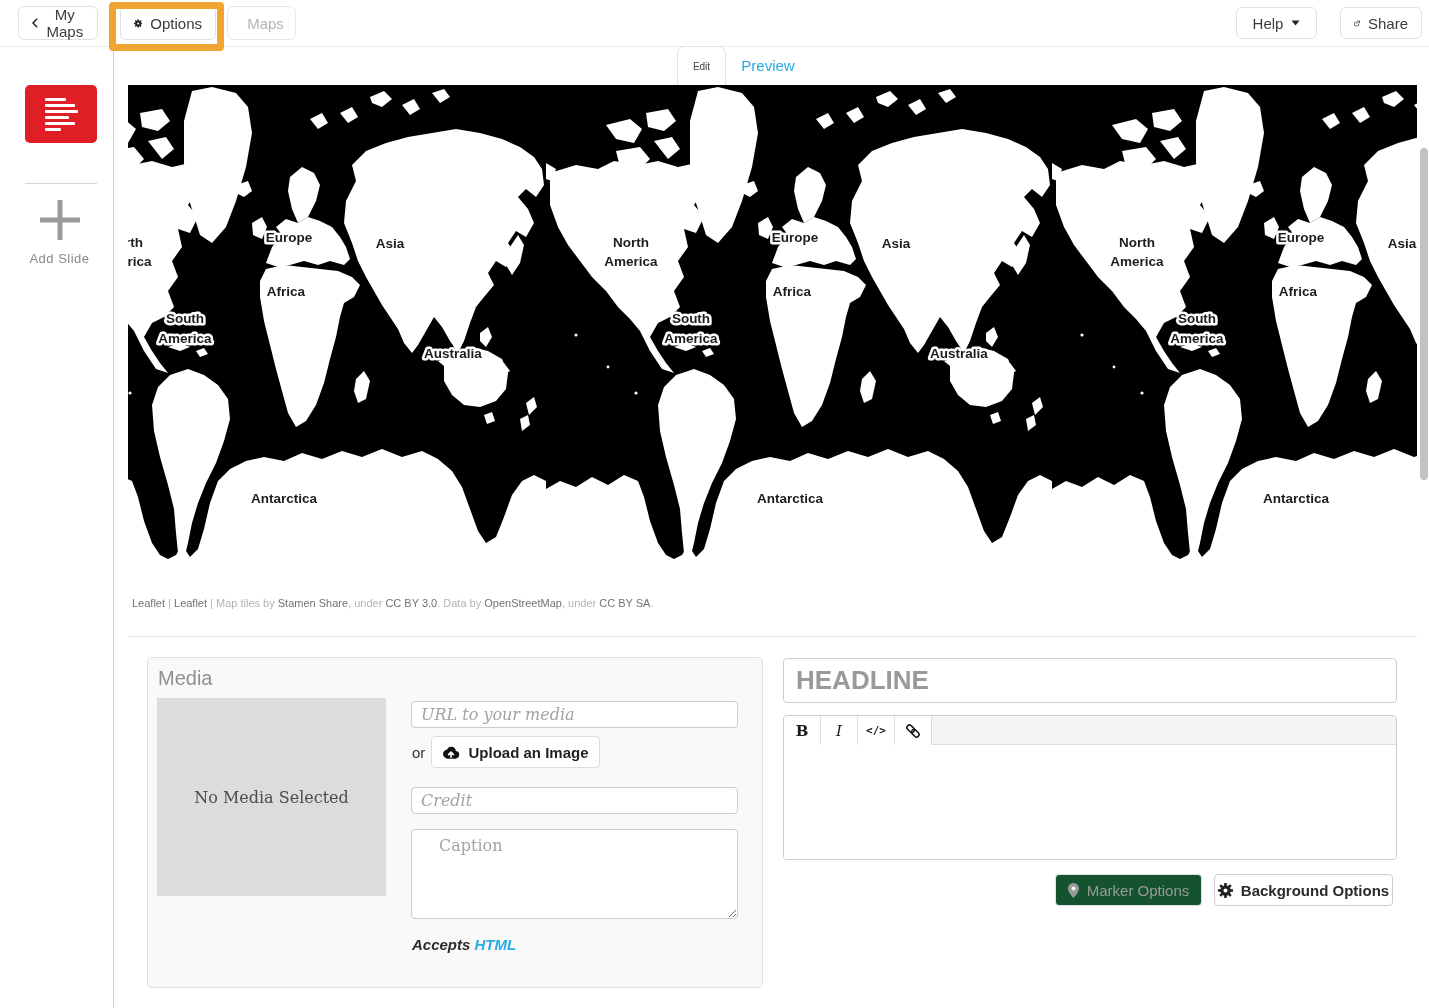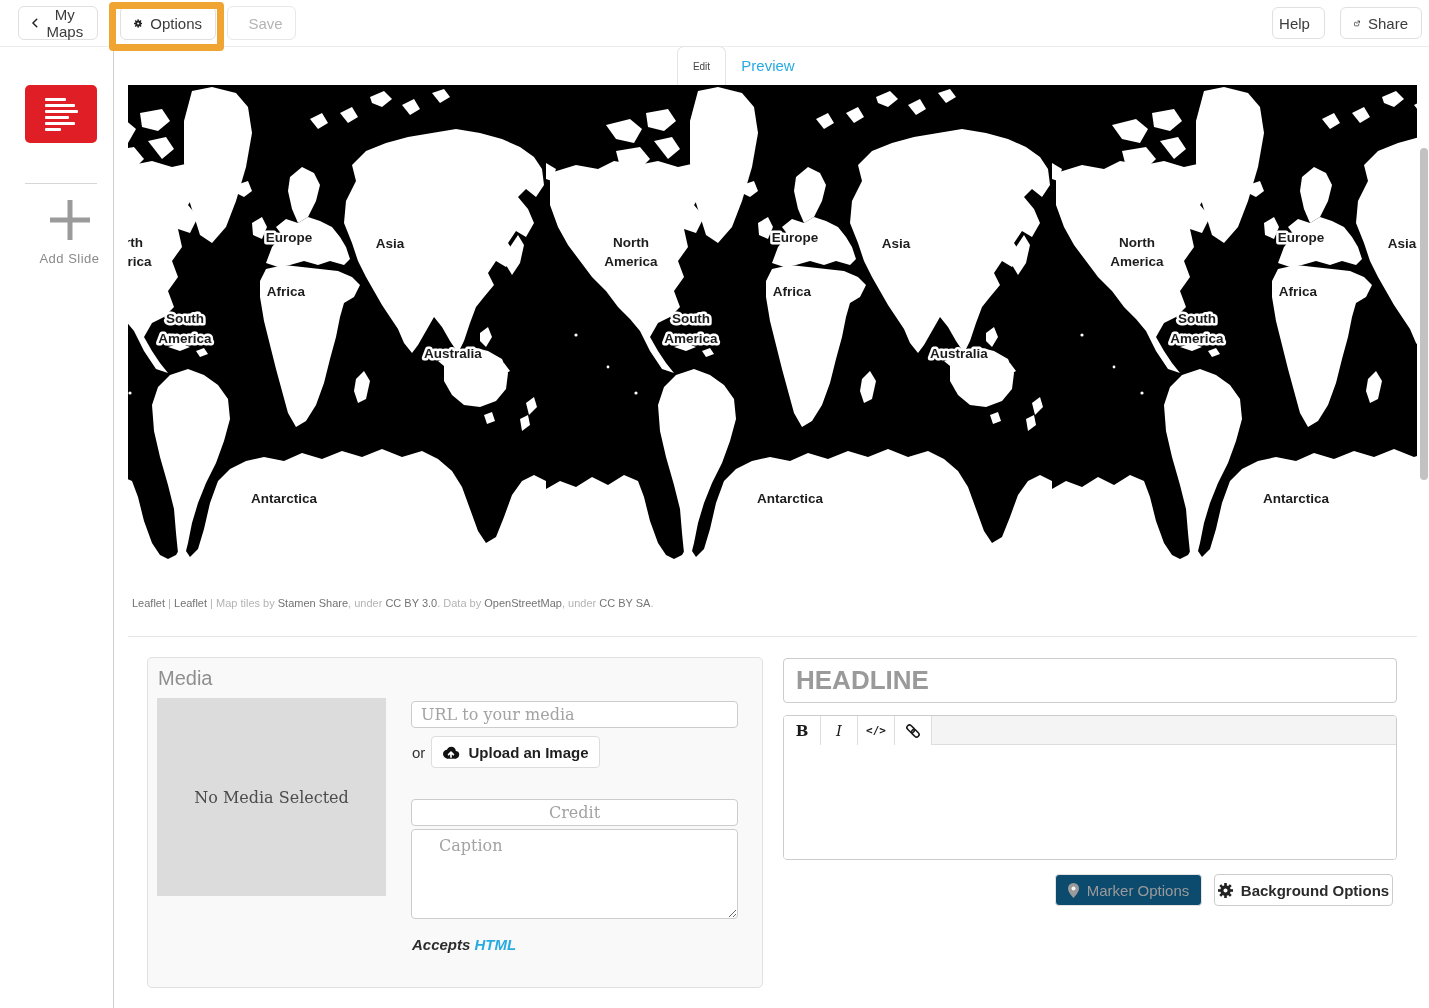"Save" span { text: Save -> Maps }
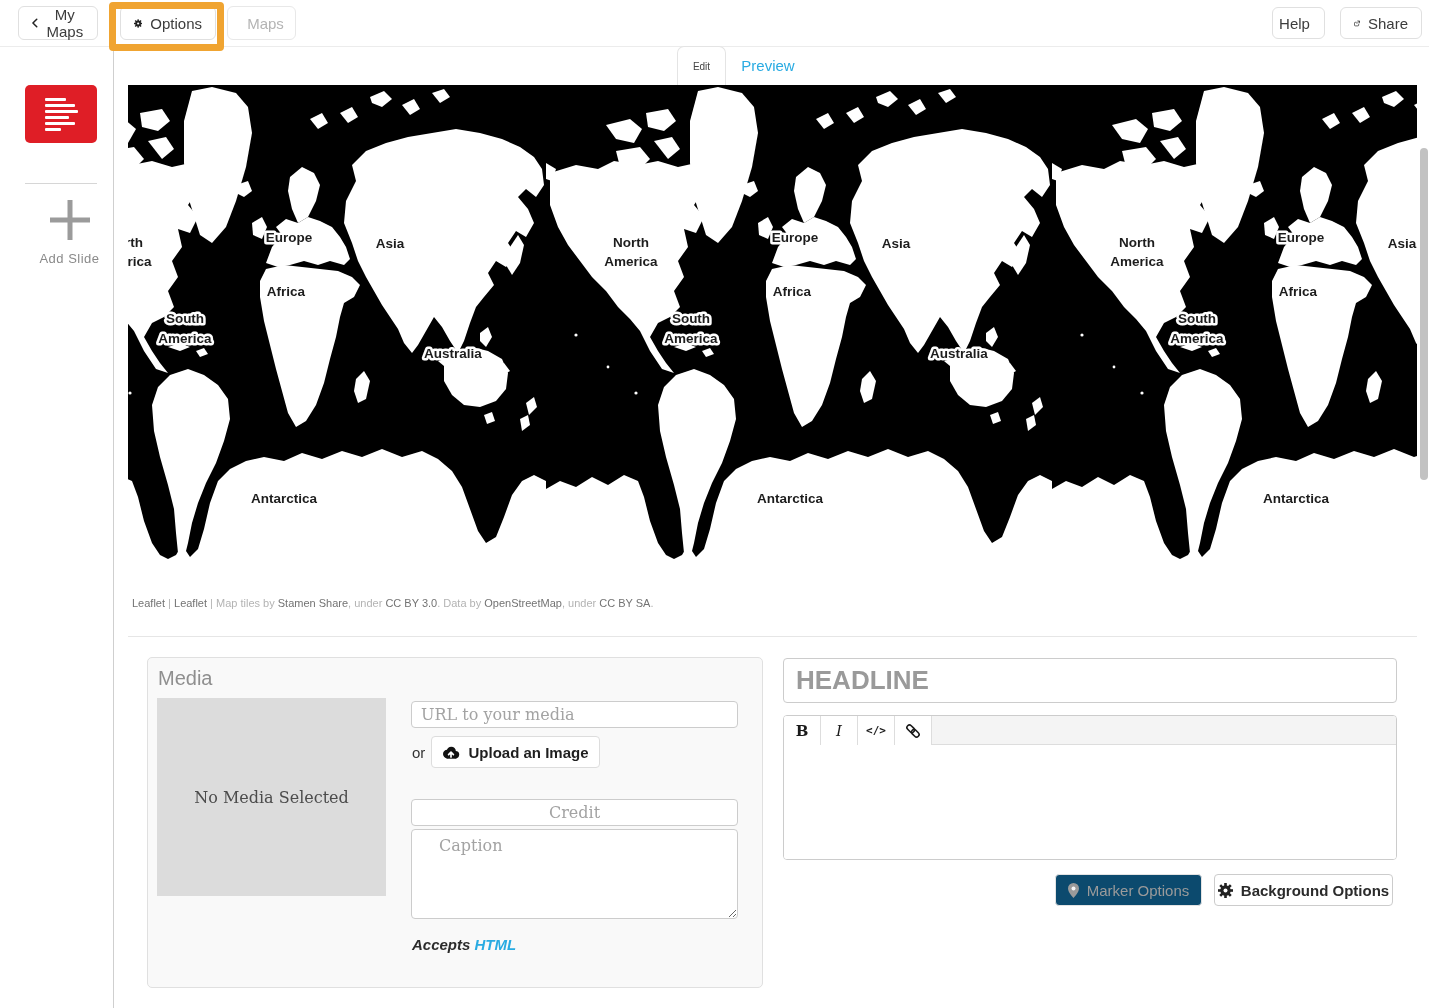"Help" button.btn { left: 1272px -> 1236px; width: 53px -> 81px }
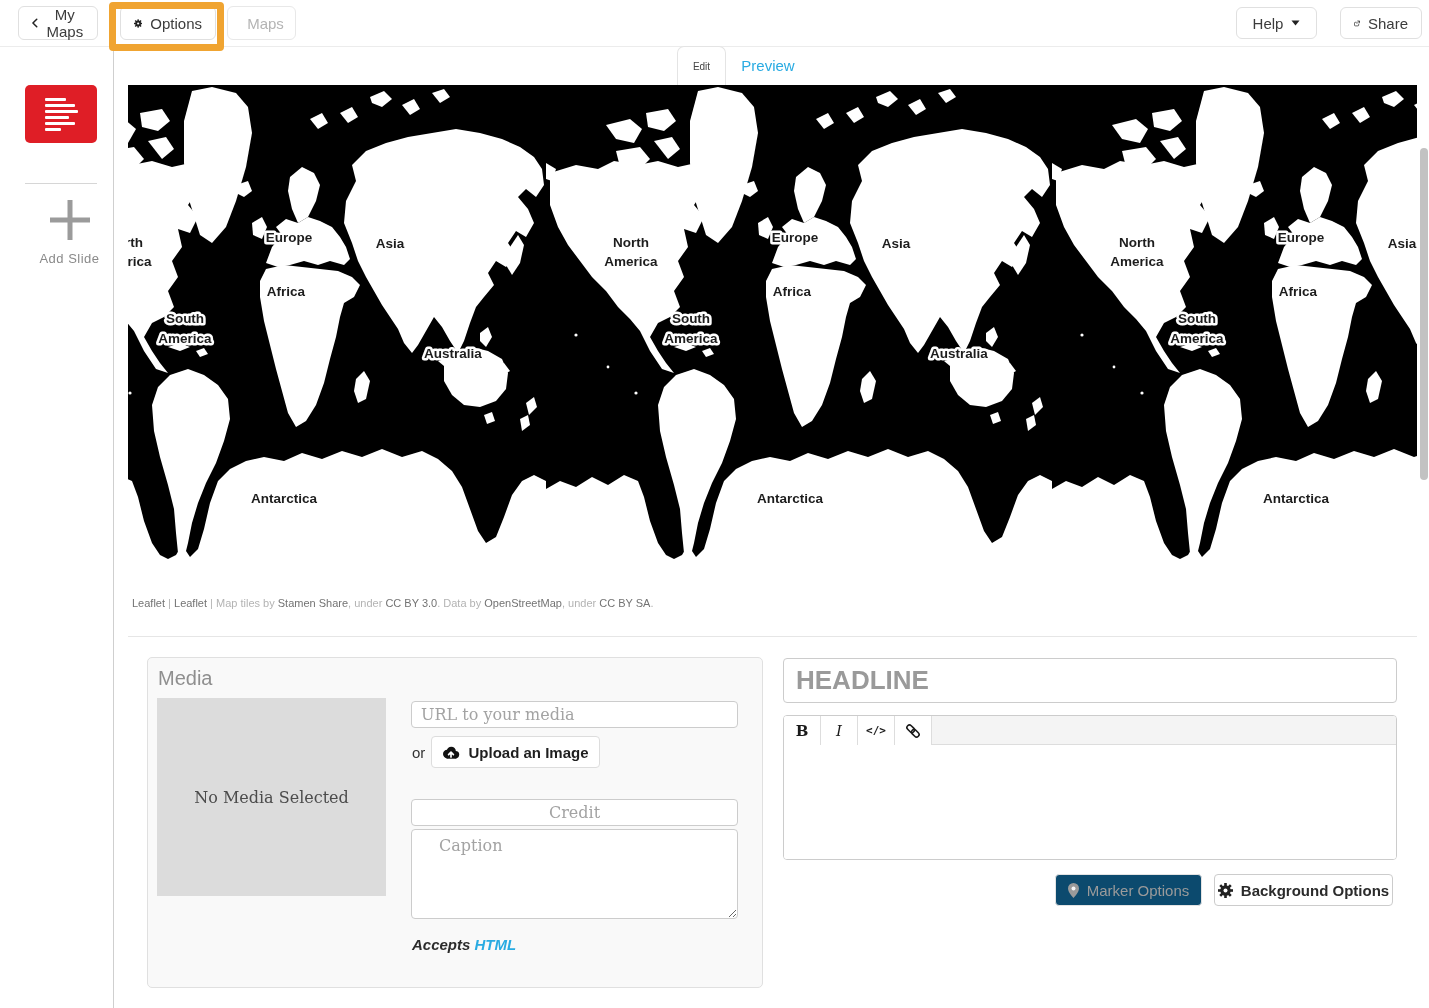"Add Slide" .add-slide { left: 13px -> 3px }
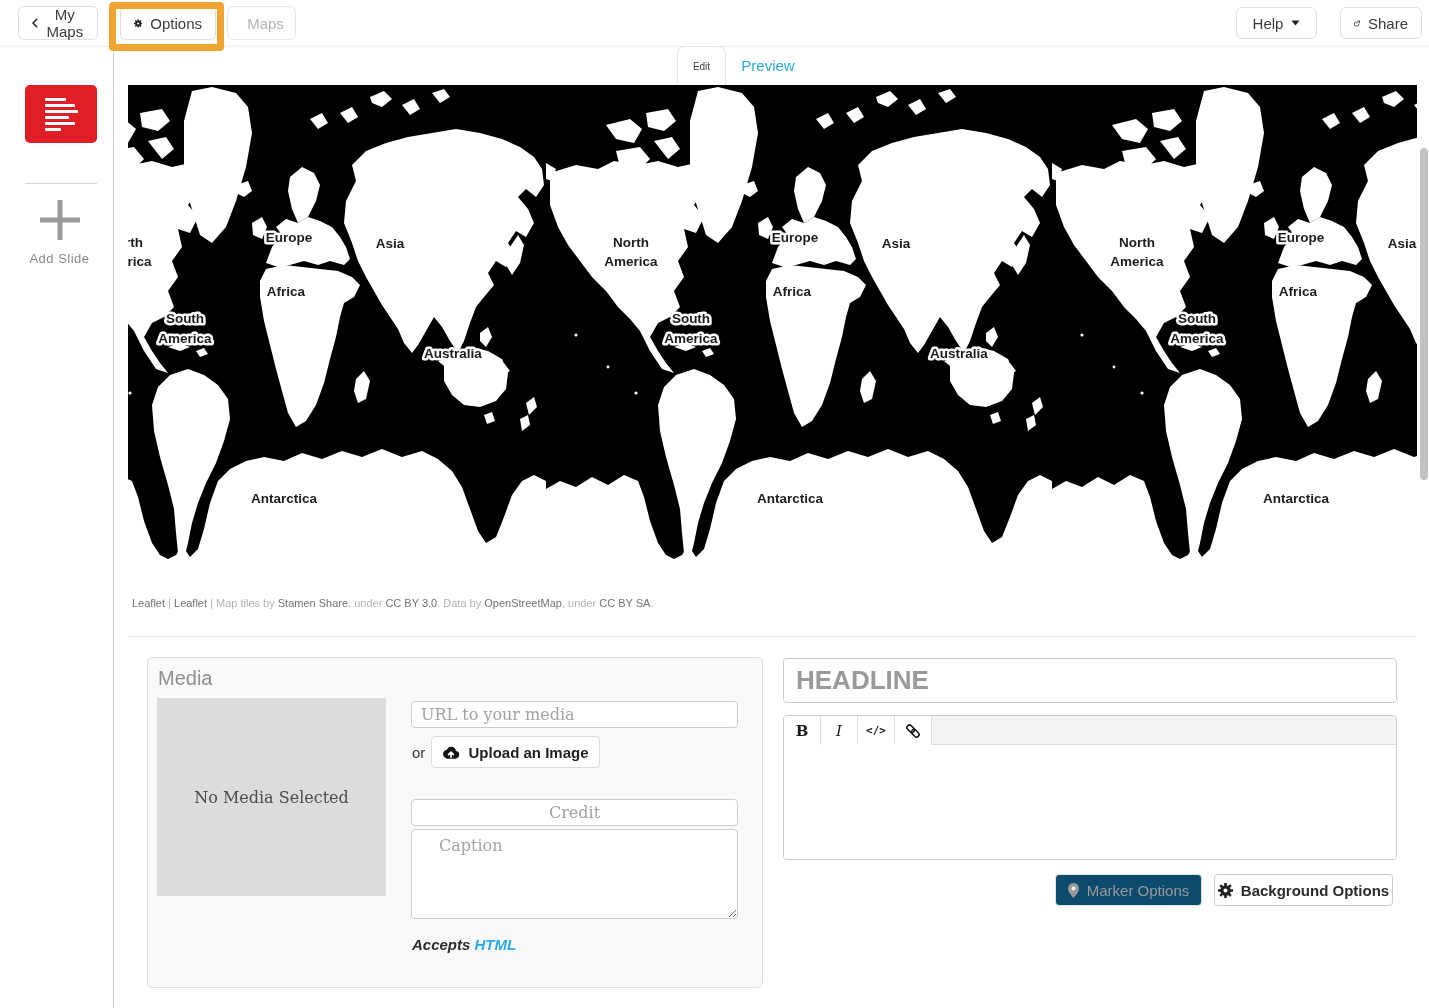"URL to your media" .m-input { font-style: none -> italic }
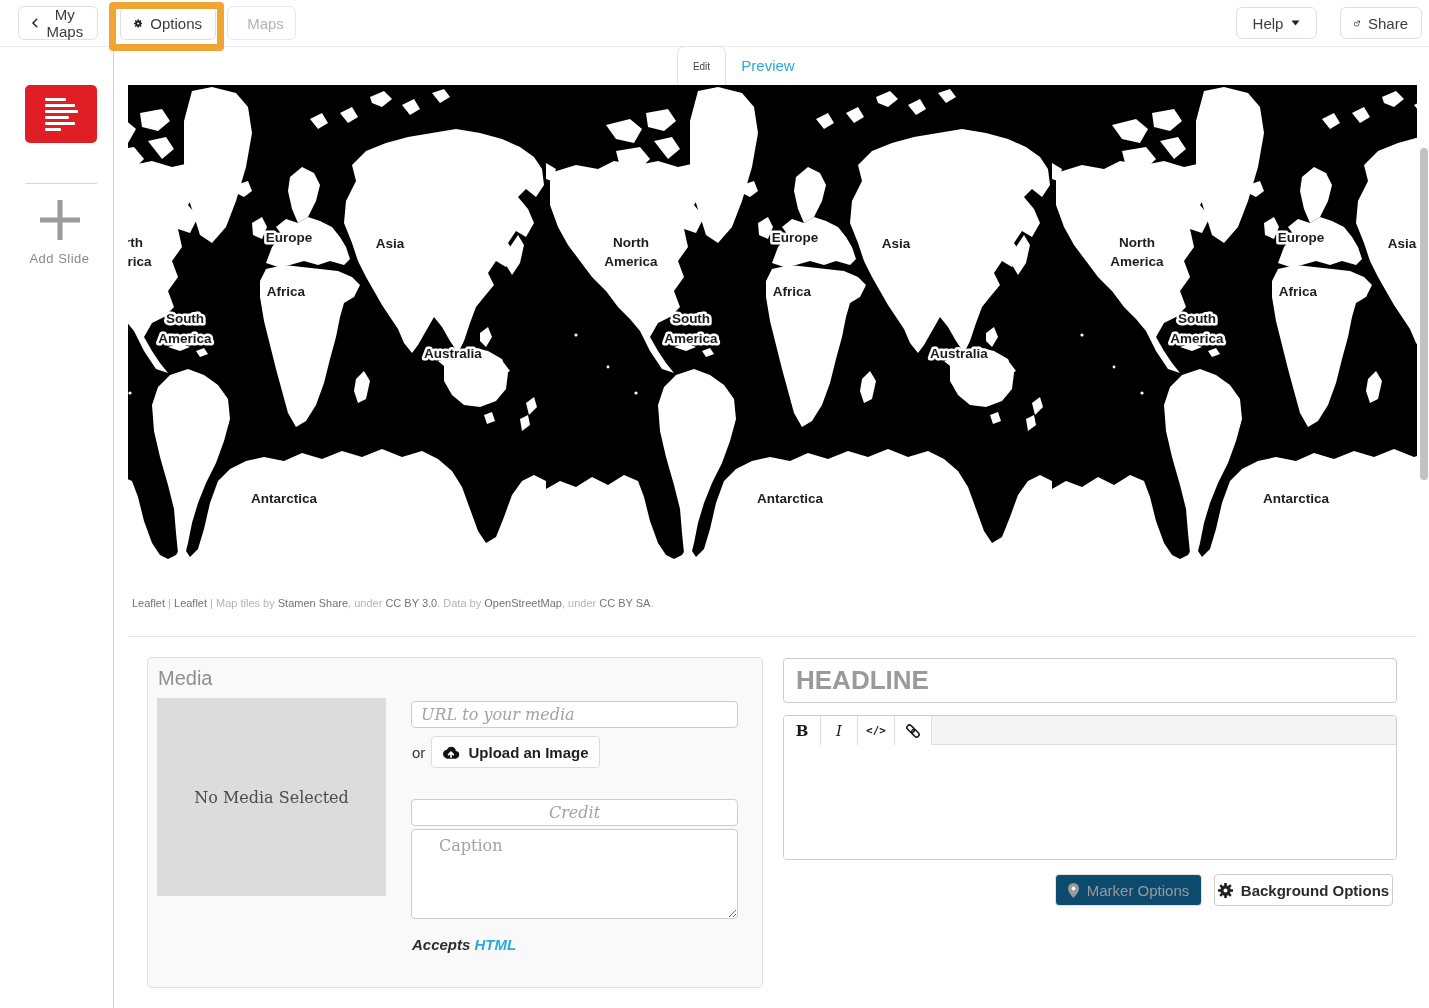"Credit" #credit-input { text-align: center -> none; top: 141px -> 129px }
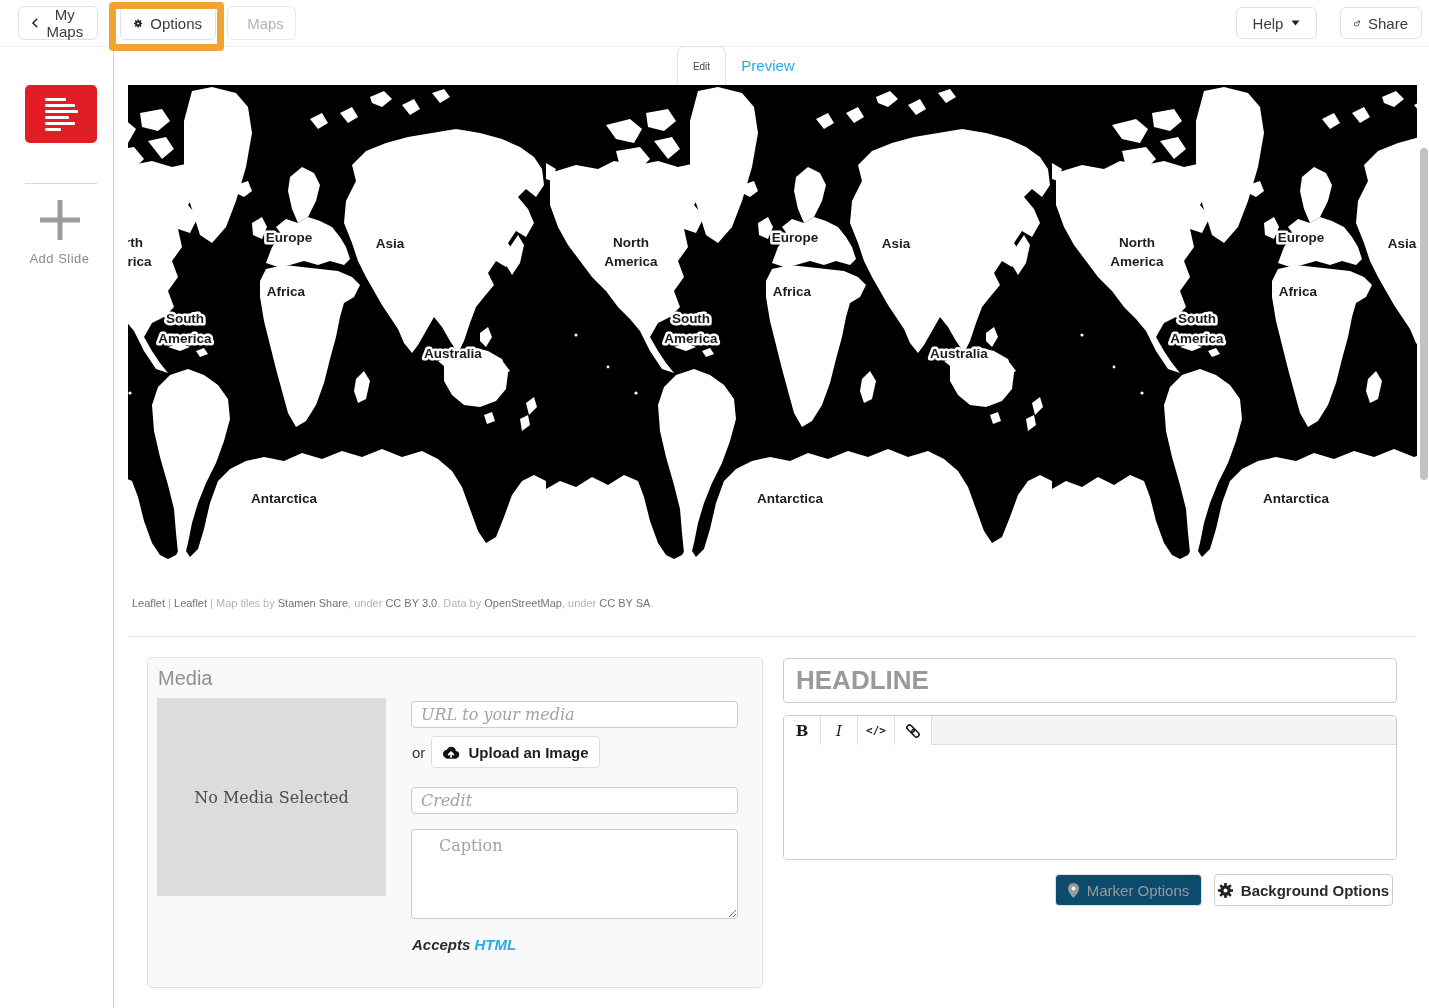"Marker Options" #marker-options { background: #0c4a6e -> #14532d }
